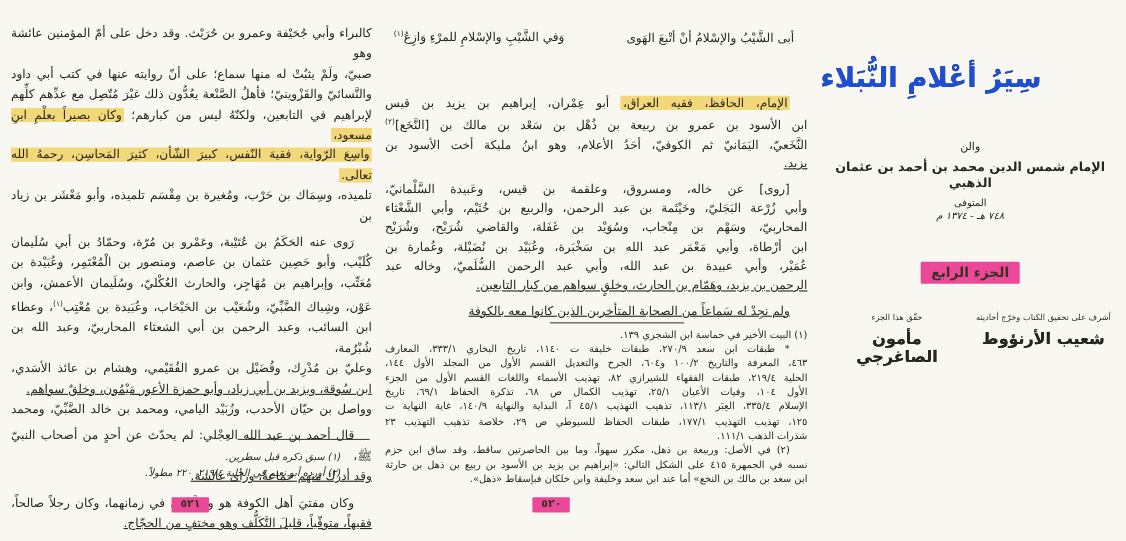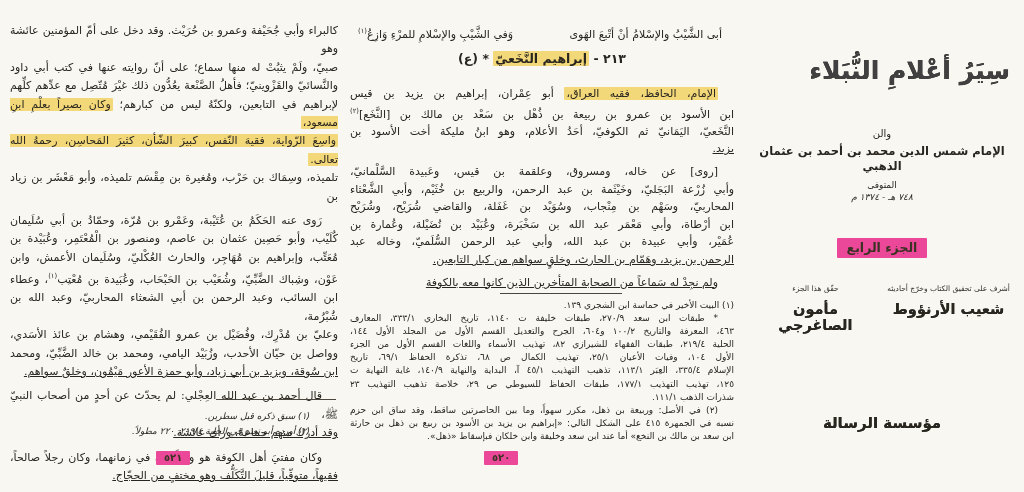"٢١٣ - إبراهيم النَّخَعيّ *" div.abs { html: <div> <div><span>٢١٣ - </span><span>إبراهيم النَّخَعيّ</span><span> * (ع)</span></div> </div> -> none }
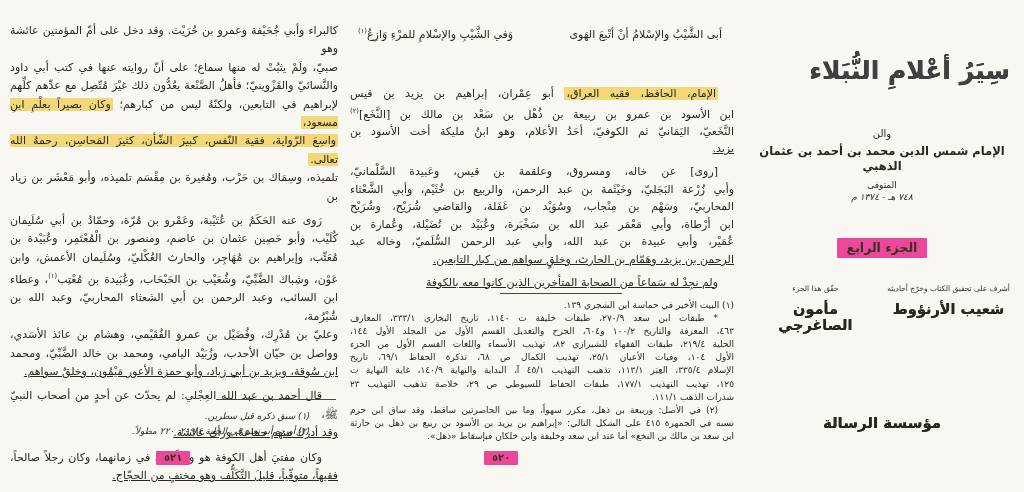"سِيَرُ أعْلامِ النُّبَلاء" .t-title { color: #404040 -> #1d4ed8; text-align: right -> left }
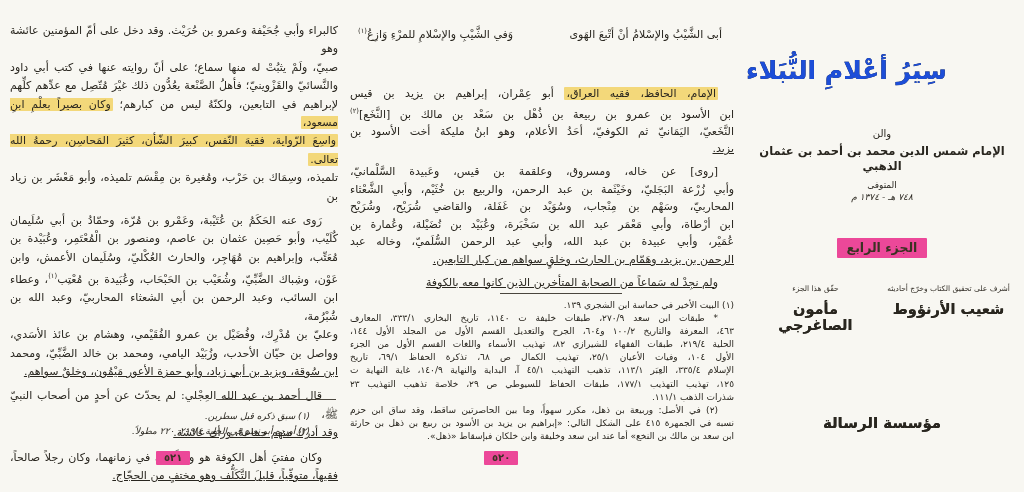"وواصل بن حيّان الأحدب، وزُبَيْد" div.line { order: before "ابن سُوقة، ويزيد بن أبي" -> after "ابن سُوقة، ويزيد بن أبي" }
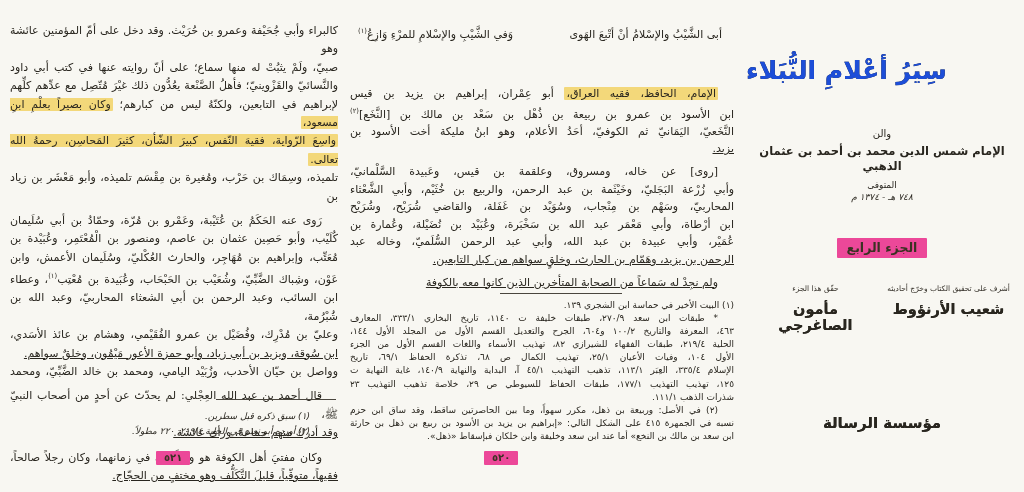"مؤسسة الرسالة" div.abs { html: <div>مؤسسة الرسالة</div> -> none }
